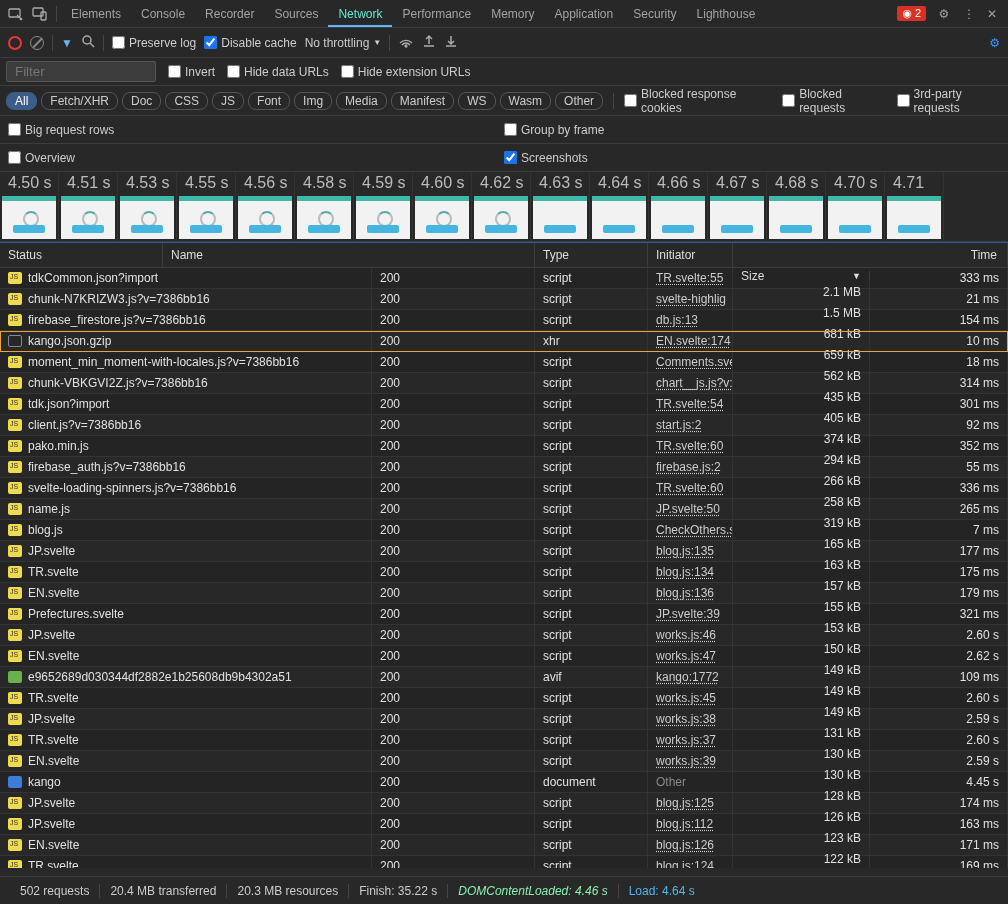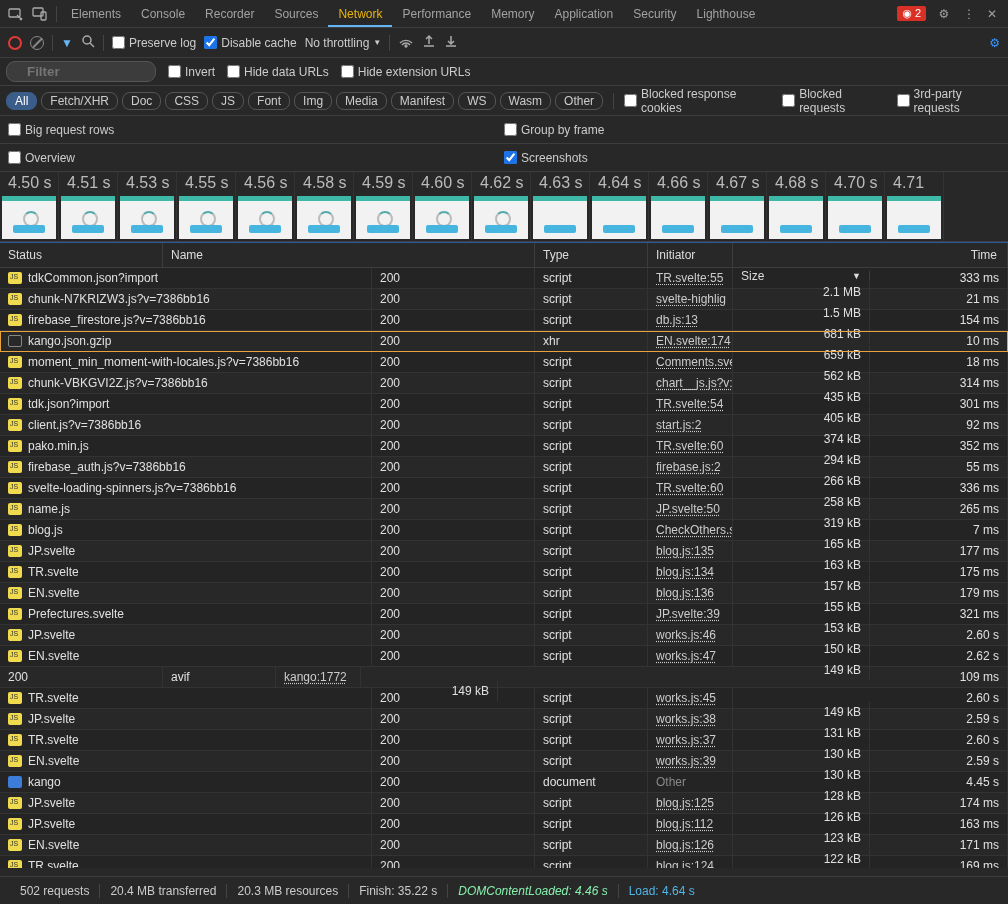"Network" .tab.active { color: #eab308 -> #5eead4 }
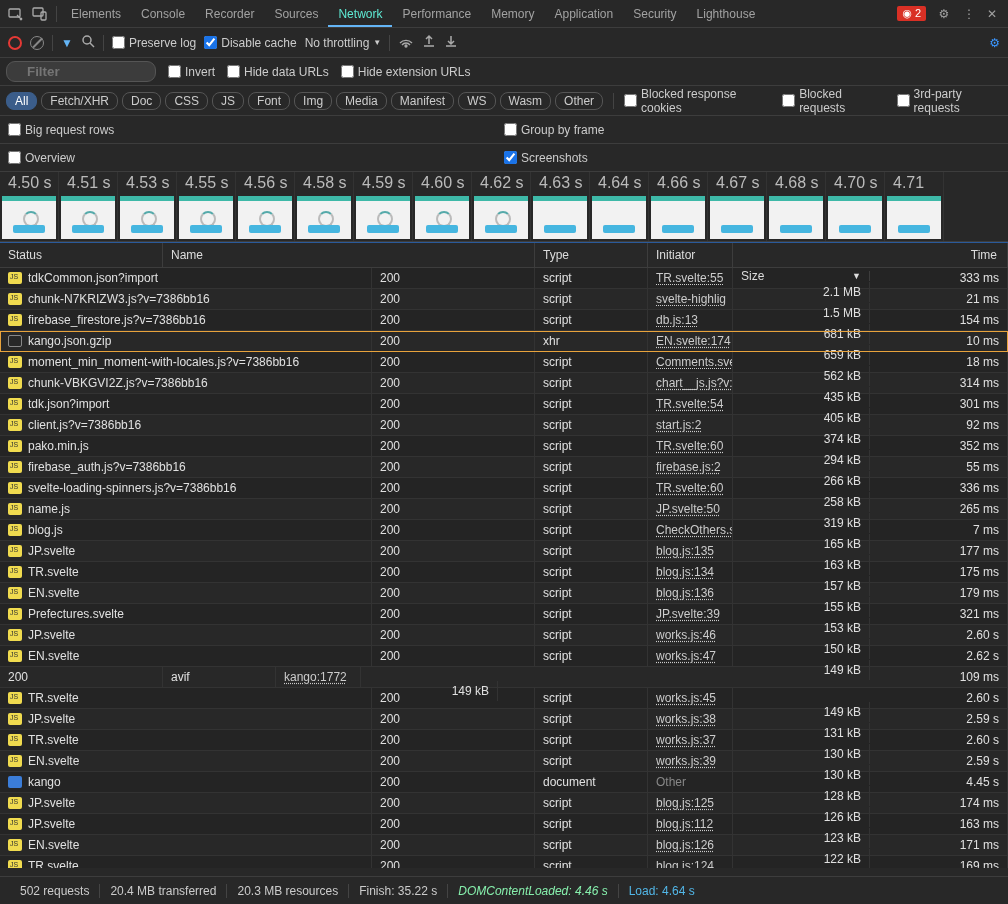"Filter" .filter-input { border-radius: 9px -> 2px; font-weight: bold -> none; padding: 2px 20px -> 2px 8px }
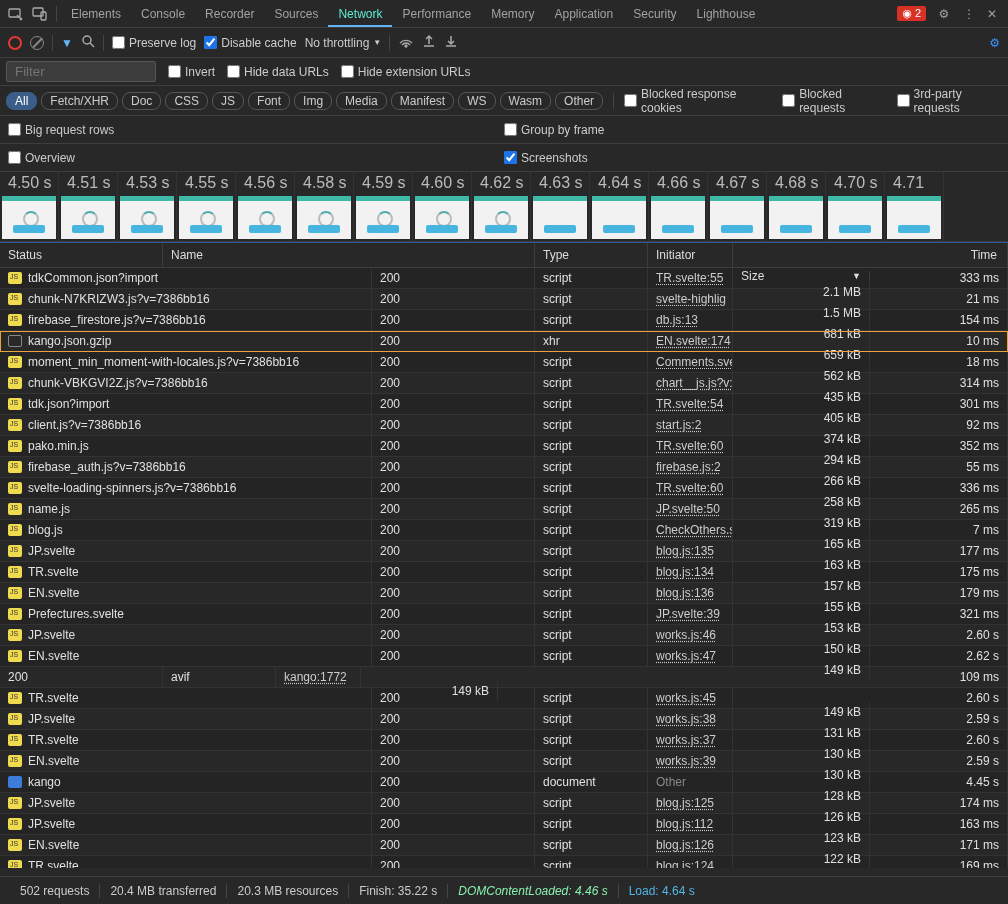"e9652689d030344df2882e1b25608db9b4302a51" div.cell { html: none -> <div> <span></span> <span>e9652689d030344df2882e1b25608db9b4302a51</span> </div> }
